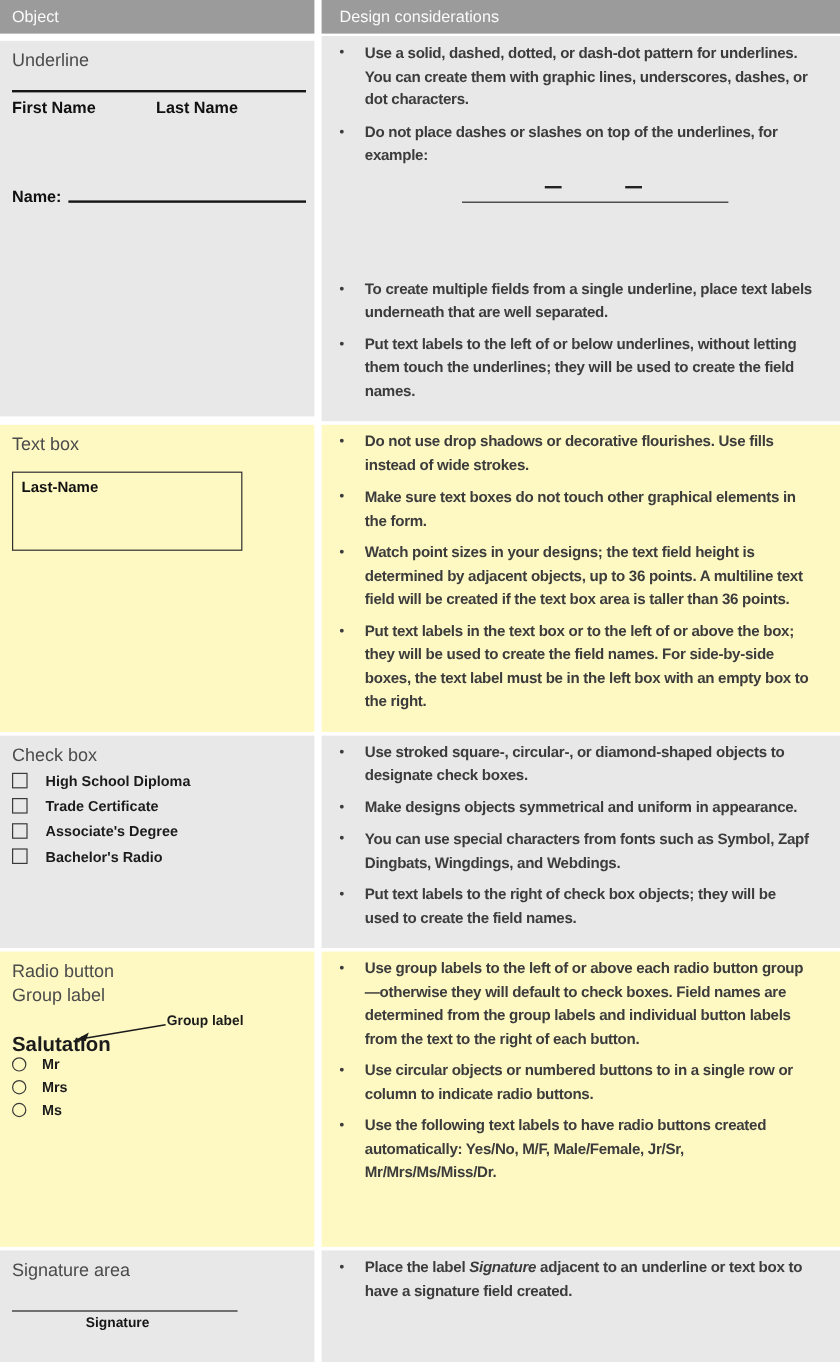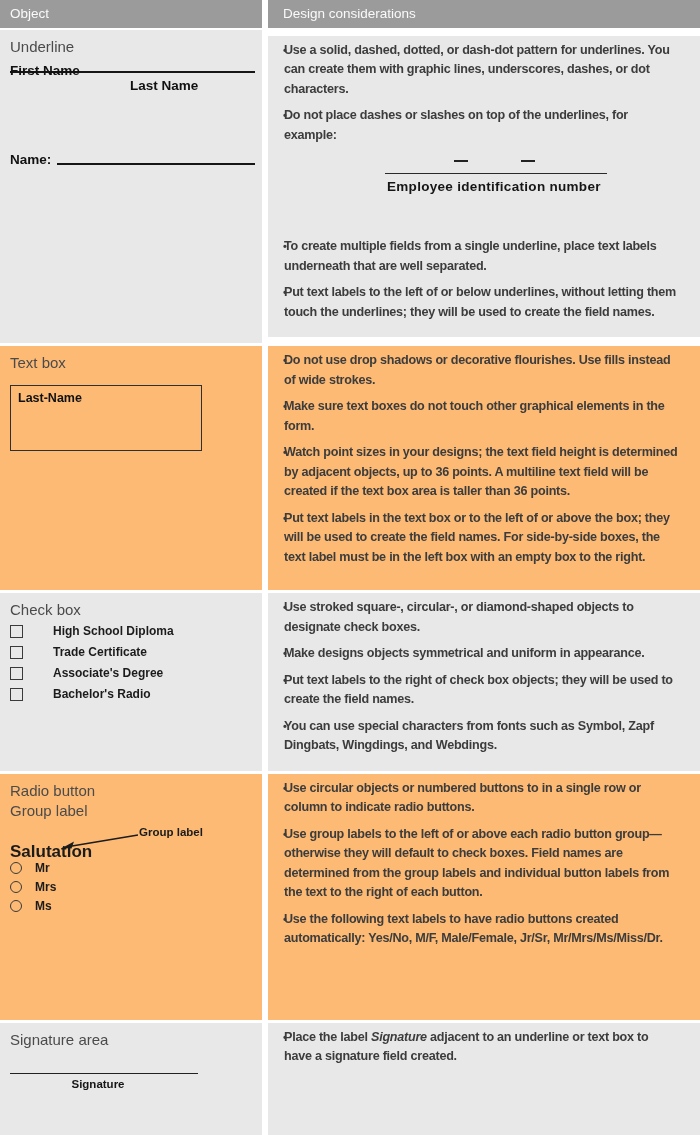"Use a solid, dashed, dotted," .bullet { padding-left: 16px -> 36px }
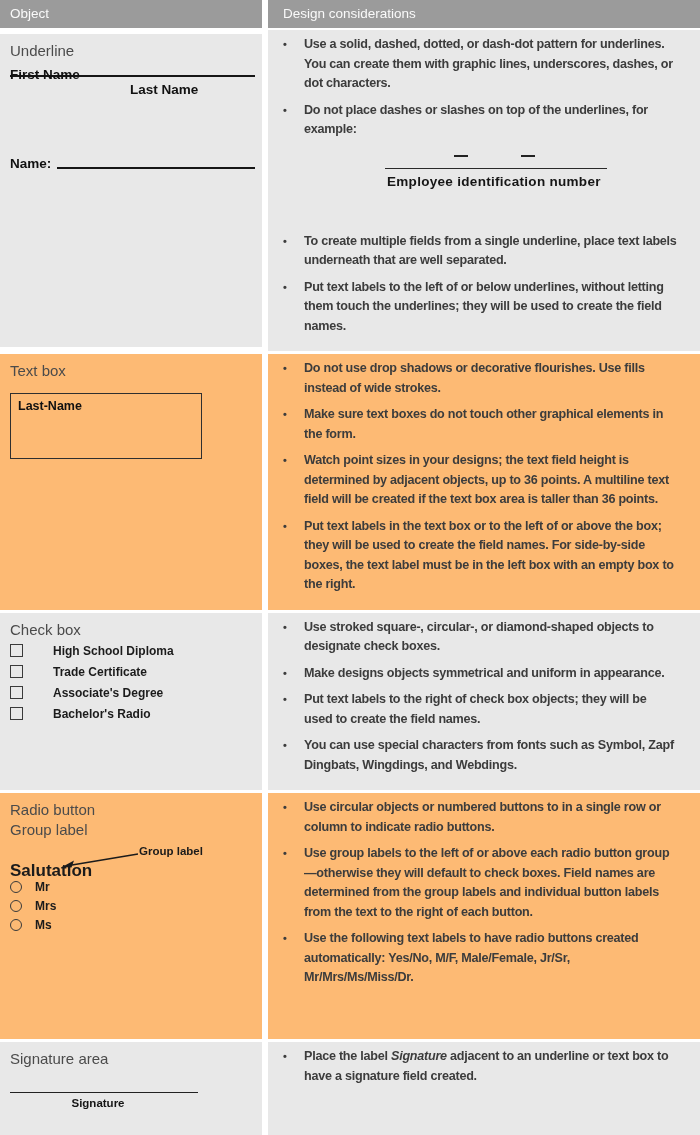"First Name" .u-first { top: 33px -> 48px }
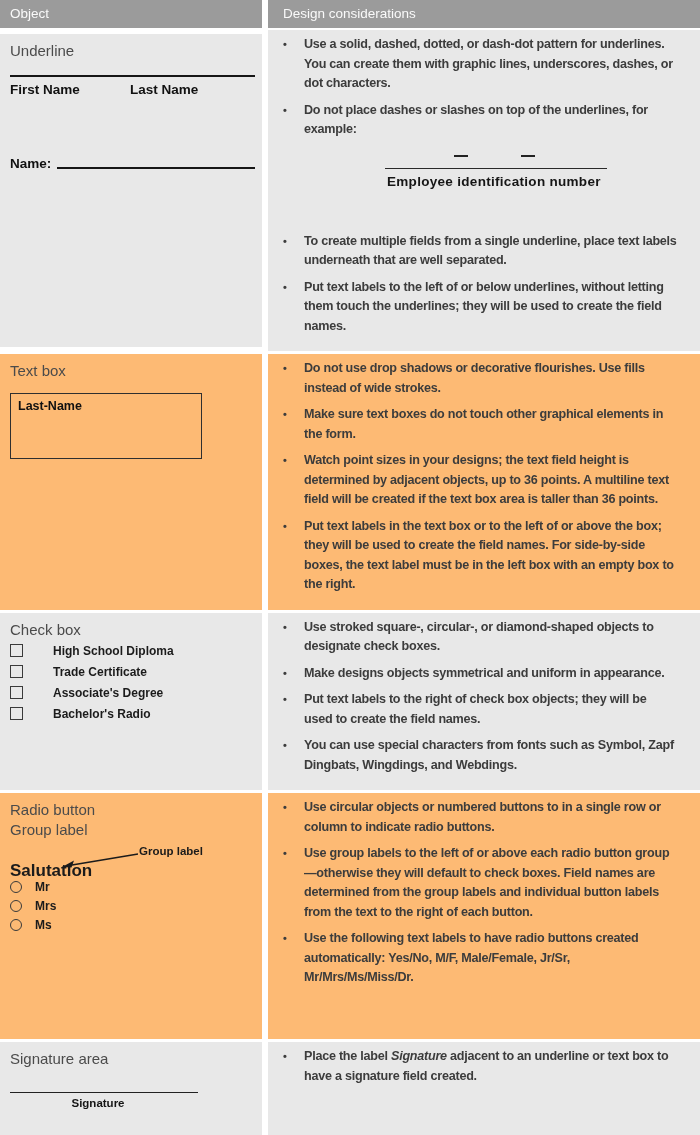"Employee identification number" span.eid-label { html: <span>Employee identification number</span> -> none }
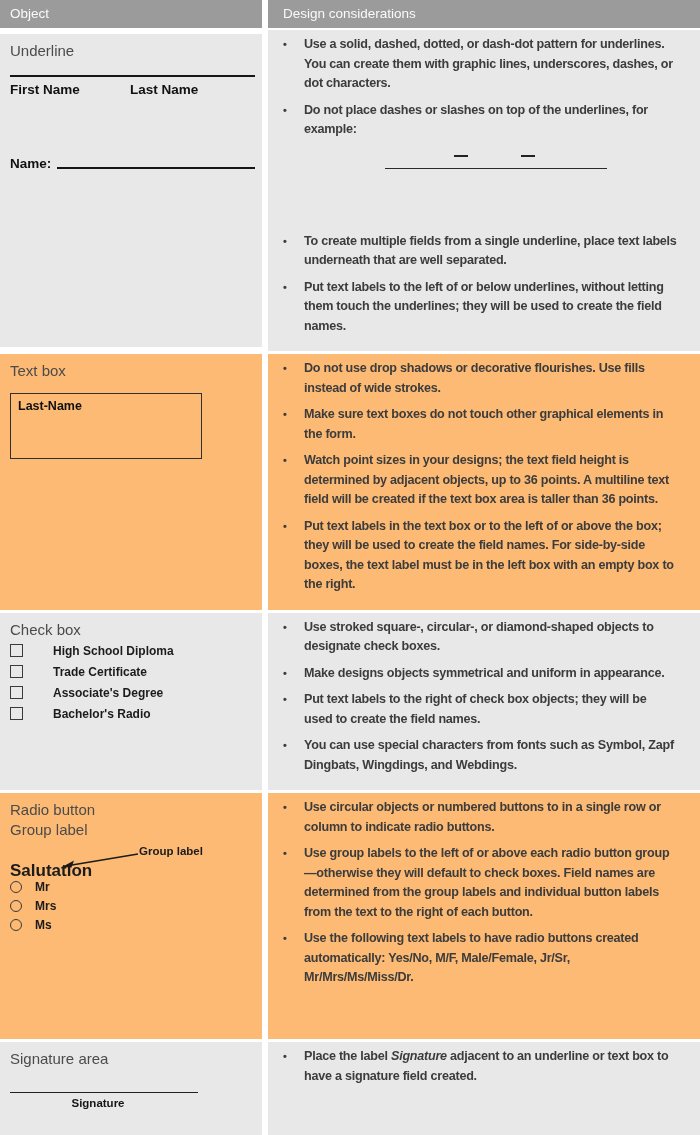"Text box" .dark .cell-left, .dark .cell-right { background: #fdba74 -> #fef9c3 }
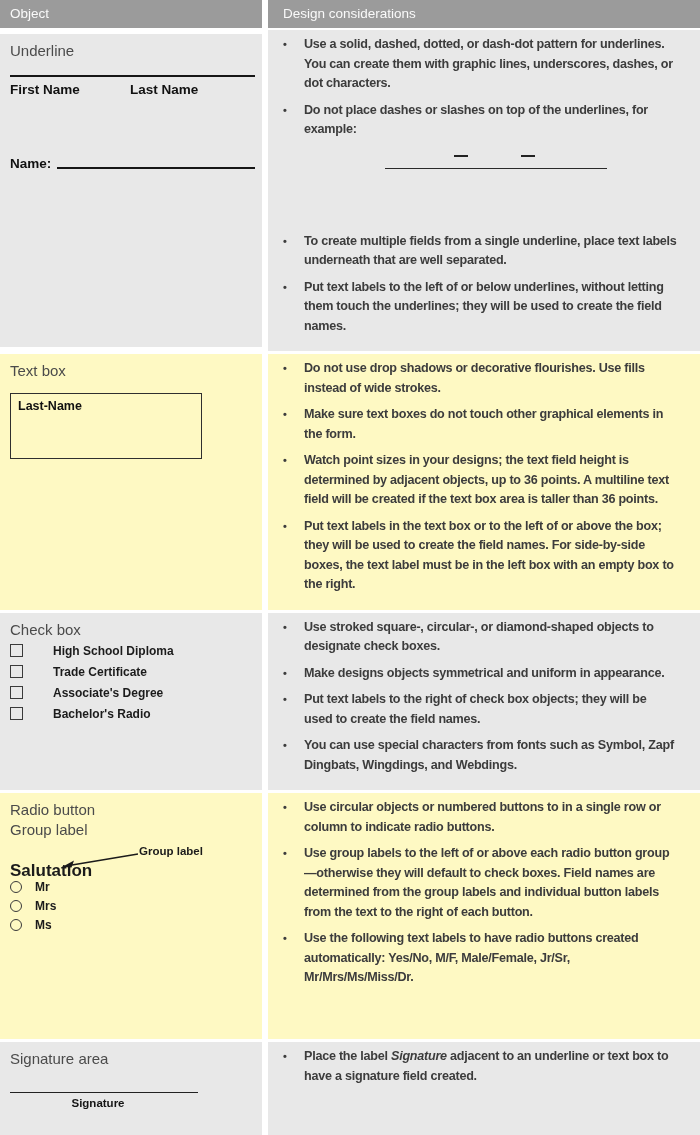"High School Diploma" .cb-item { gap: 15px -> none }
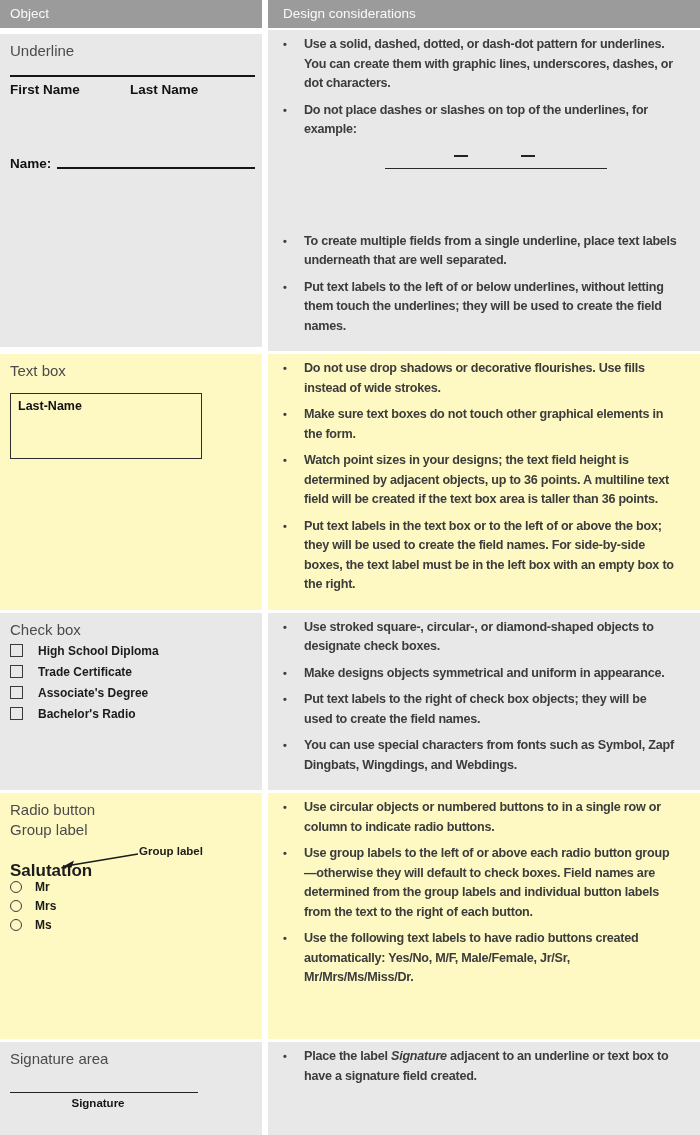"Put text labels to the right" div.bullet { order: before "You can use special characters" -> after "You can use special characters" }
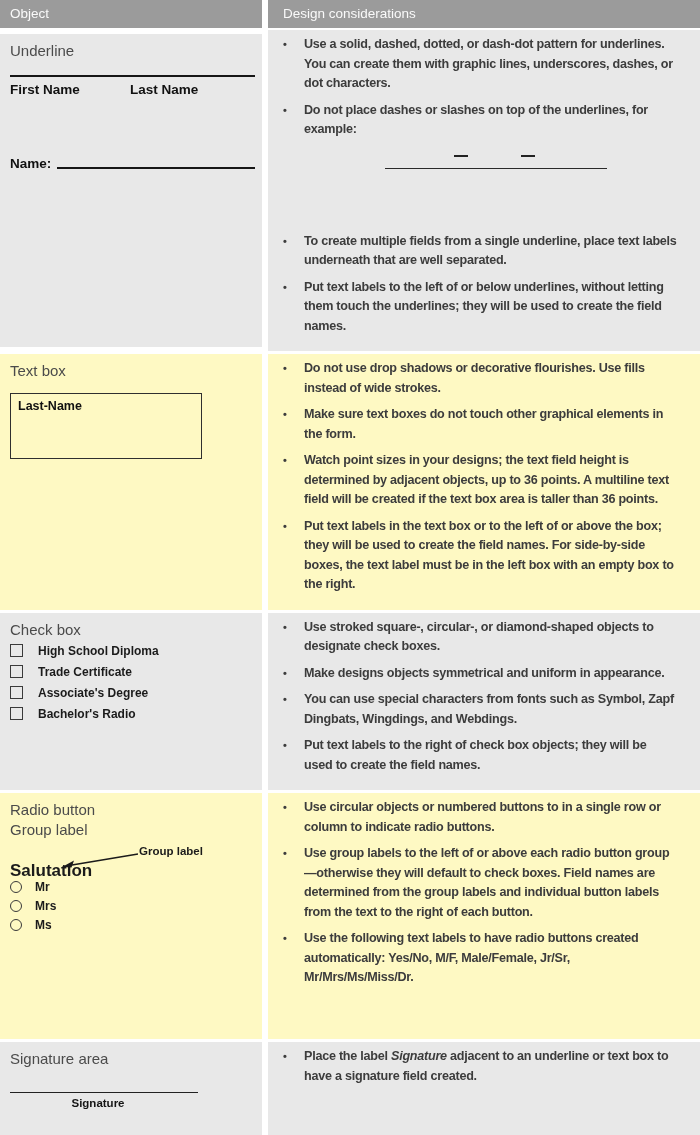"Use circular objects or numbered" div.bullet { order: before "Use group labels to the" -> after "Use group labels to the" }
